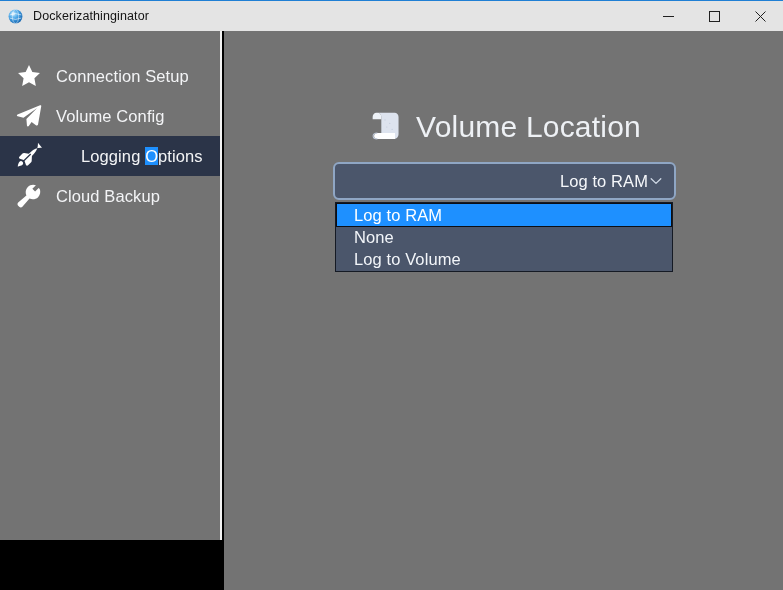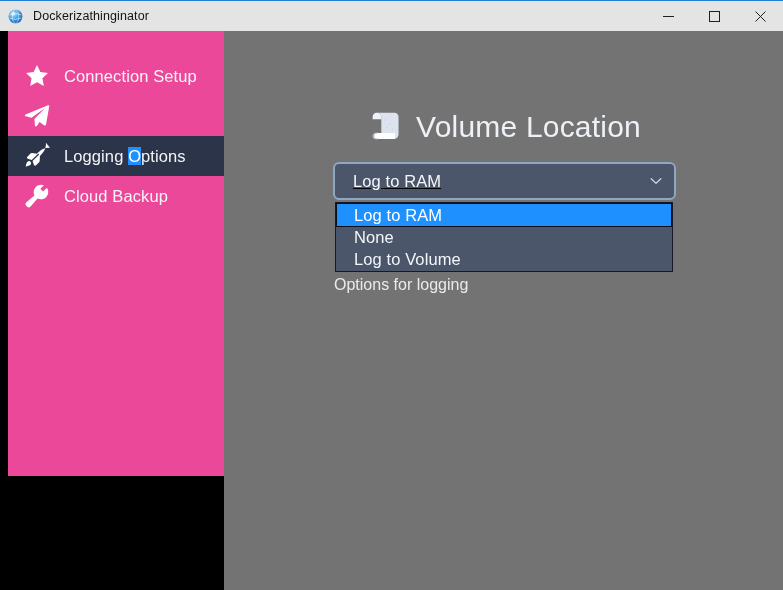"Dockerizathinginator" #app { text-align: none -> right }
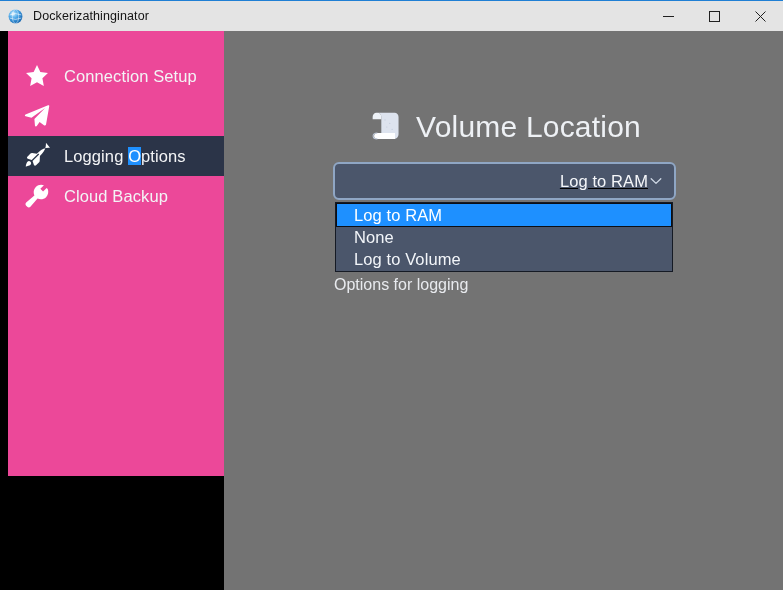"Connection Setup" .sidebar { background: #ec4899 -> #737373; height: 445px -> 509px; left: 8px -> 0 }
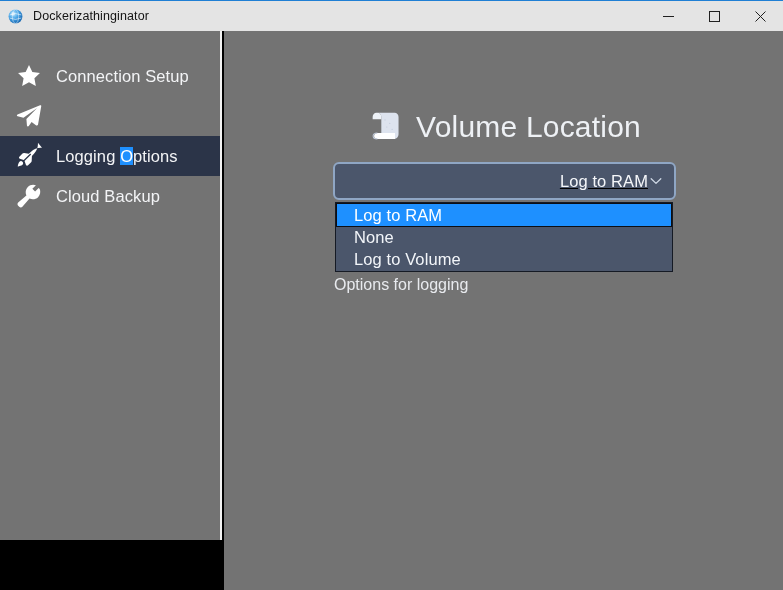"Volume Config" span.nav-label { html: none -> <span>Volume Config</span> }
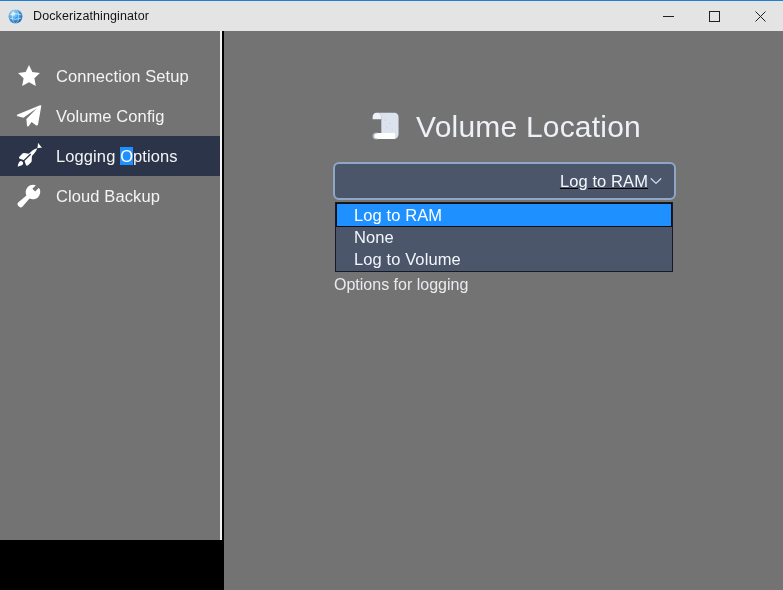"Logging Options" .nav-item.active { gap: none -> 25px }
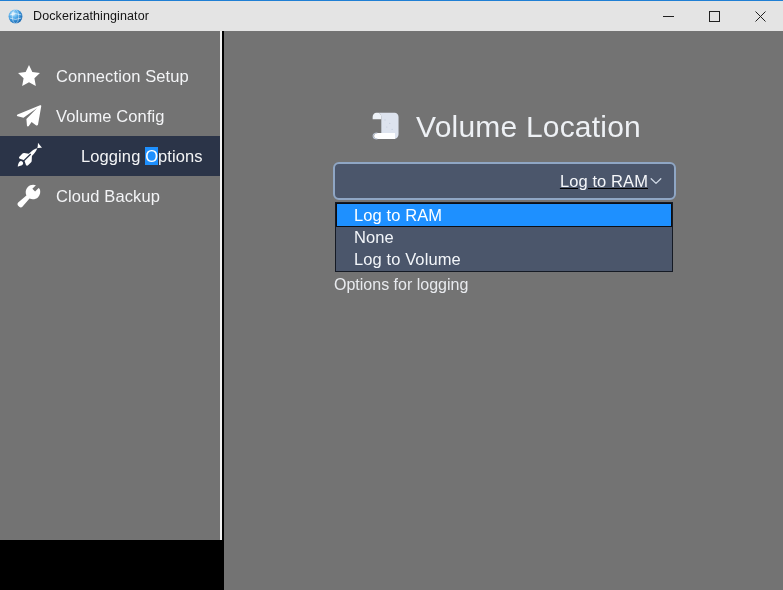"Log to RAM" .combo-wrap { text-decoration: underline -> none }
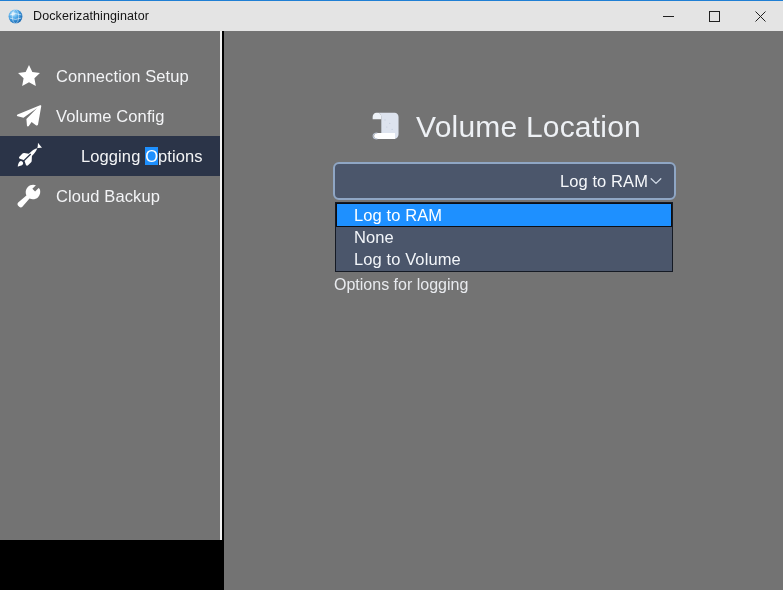"Options for logging" div.obscured-label { html: <div>Options for logging</div> -> none }
